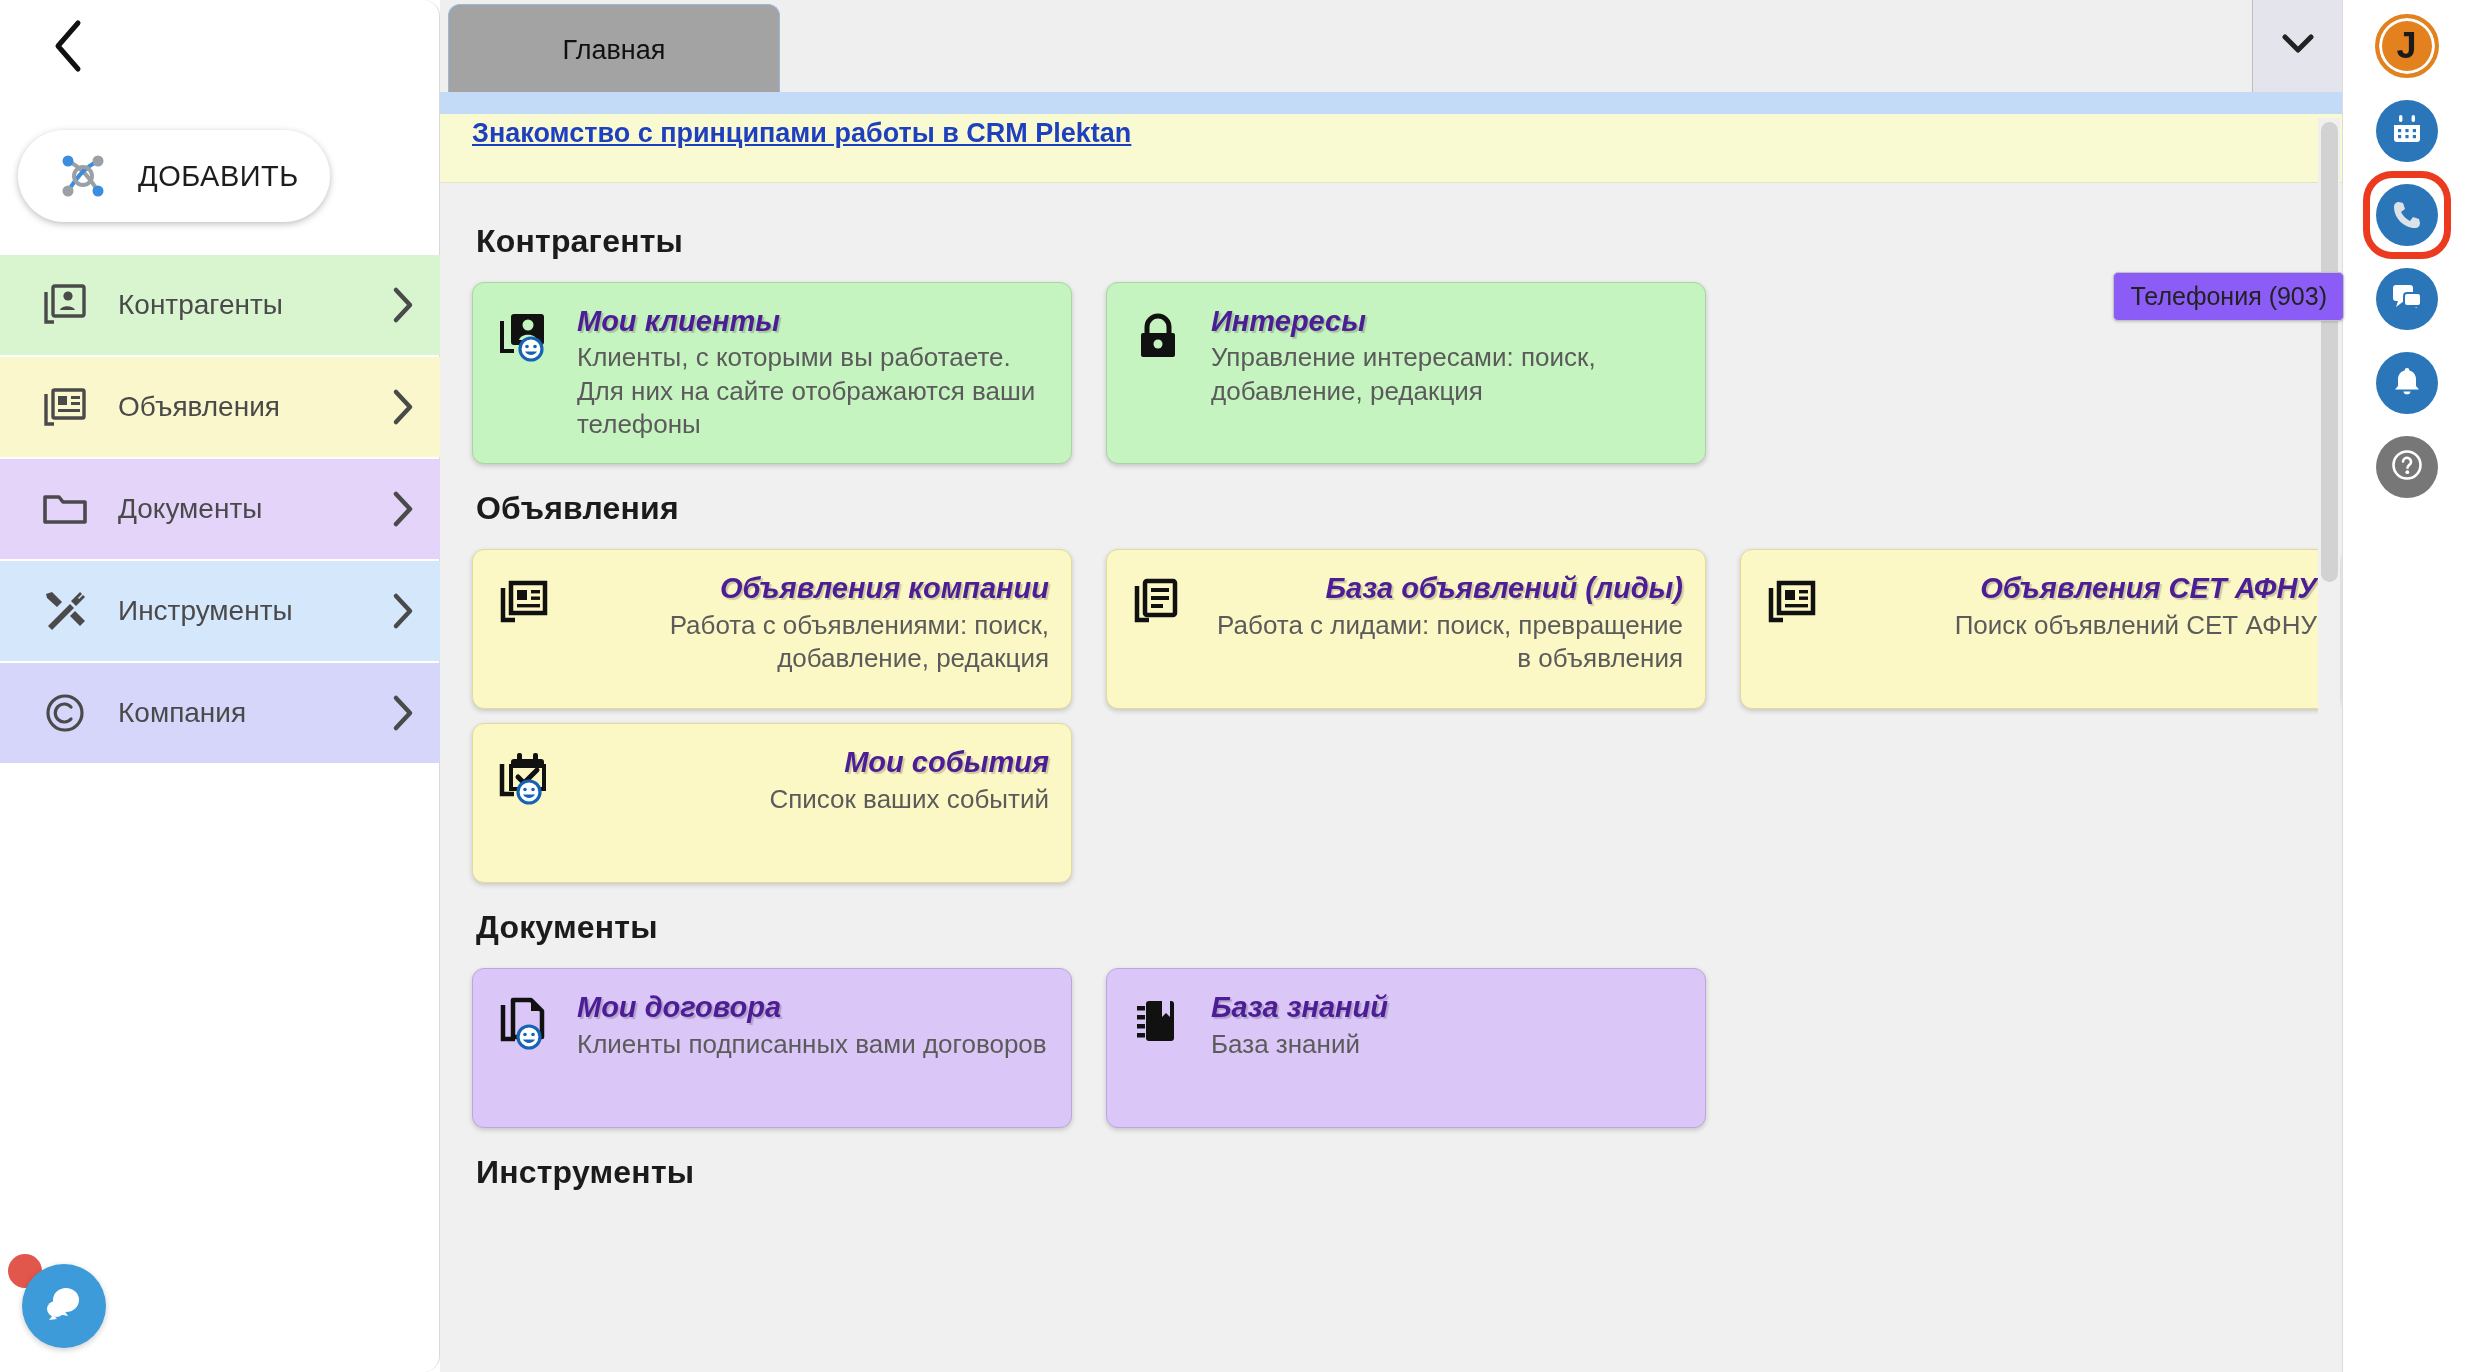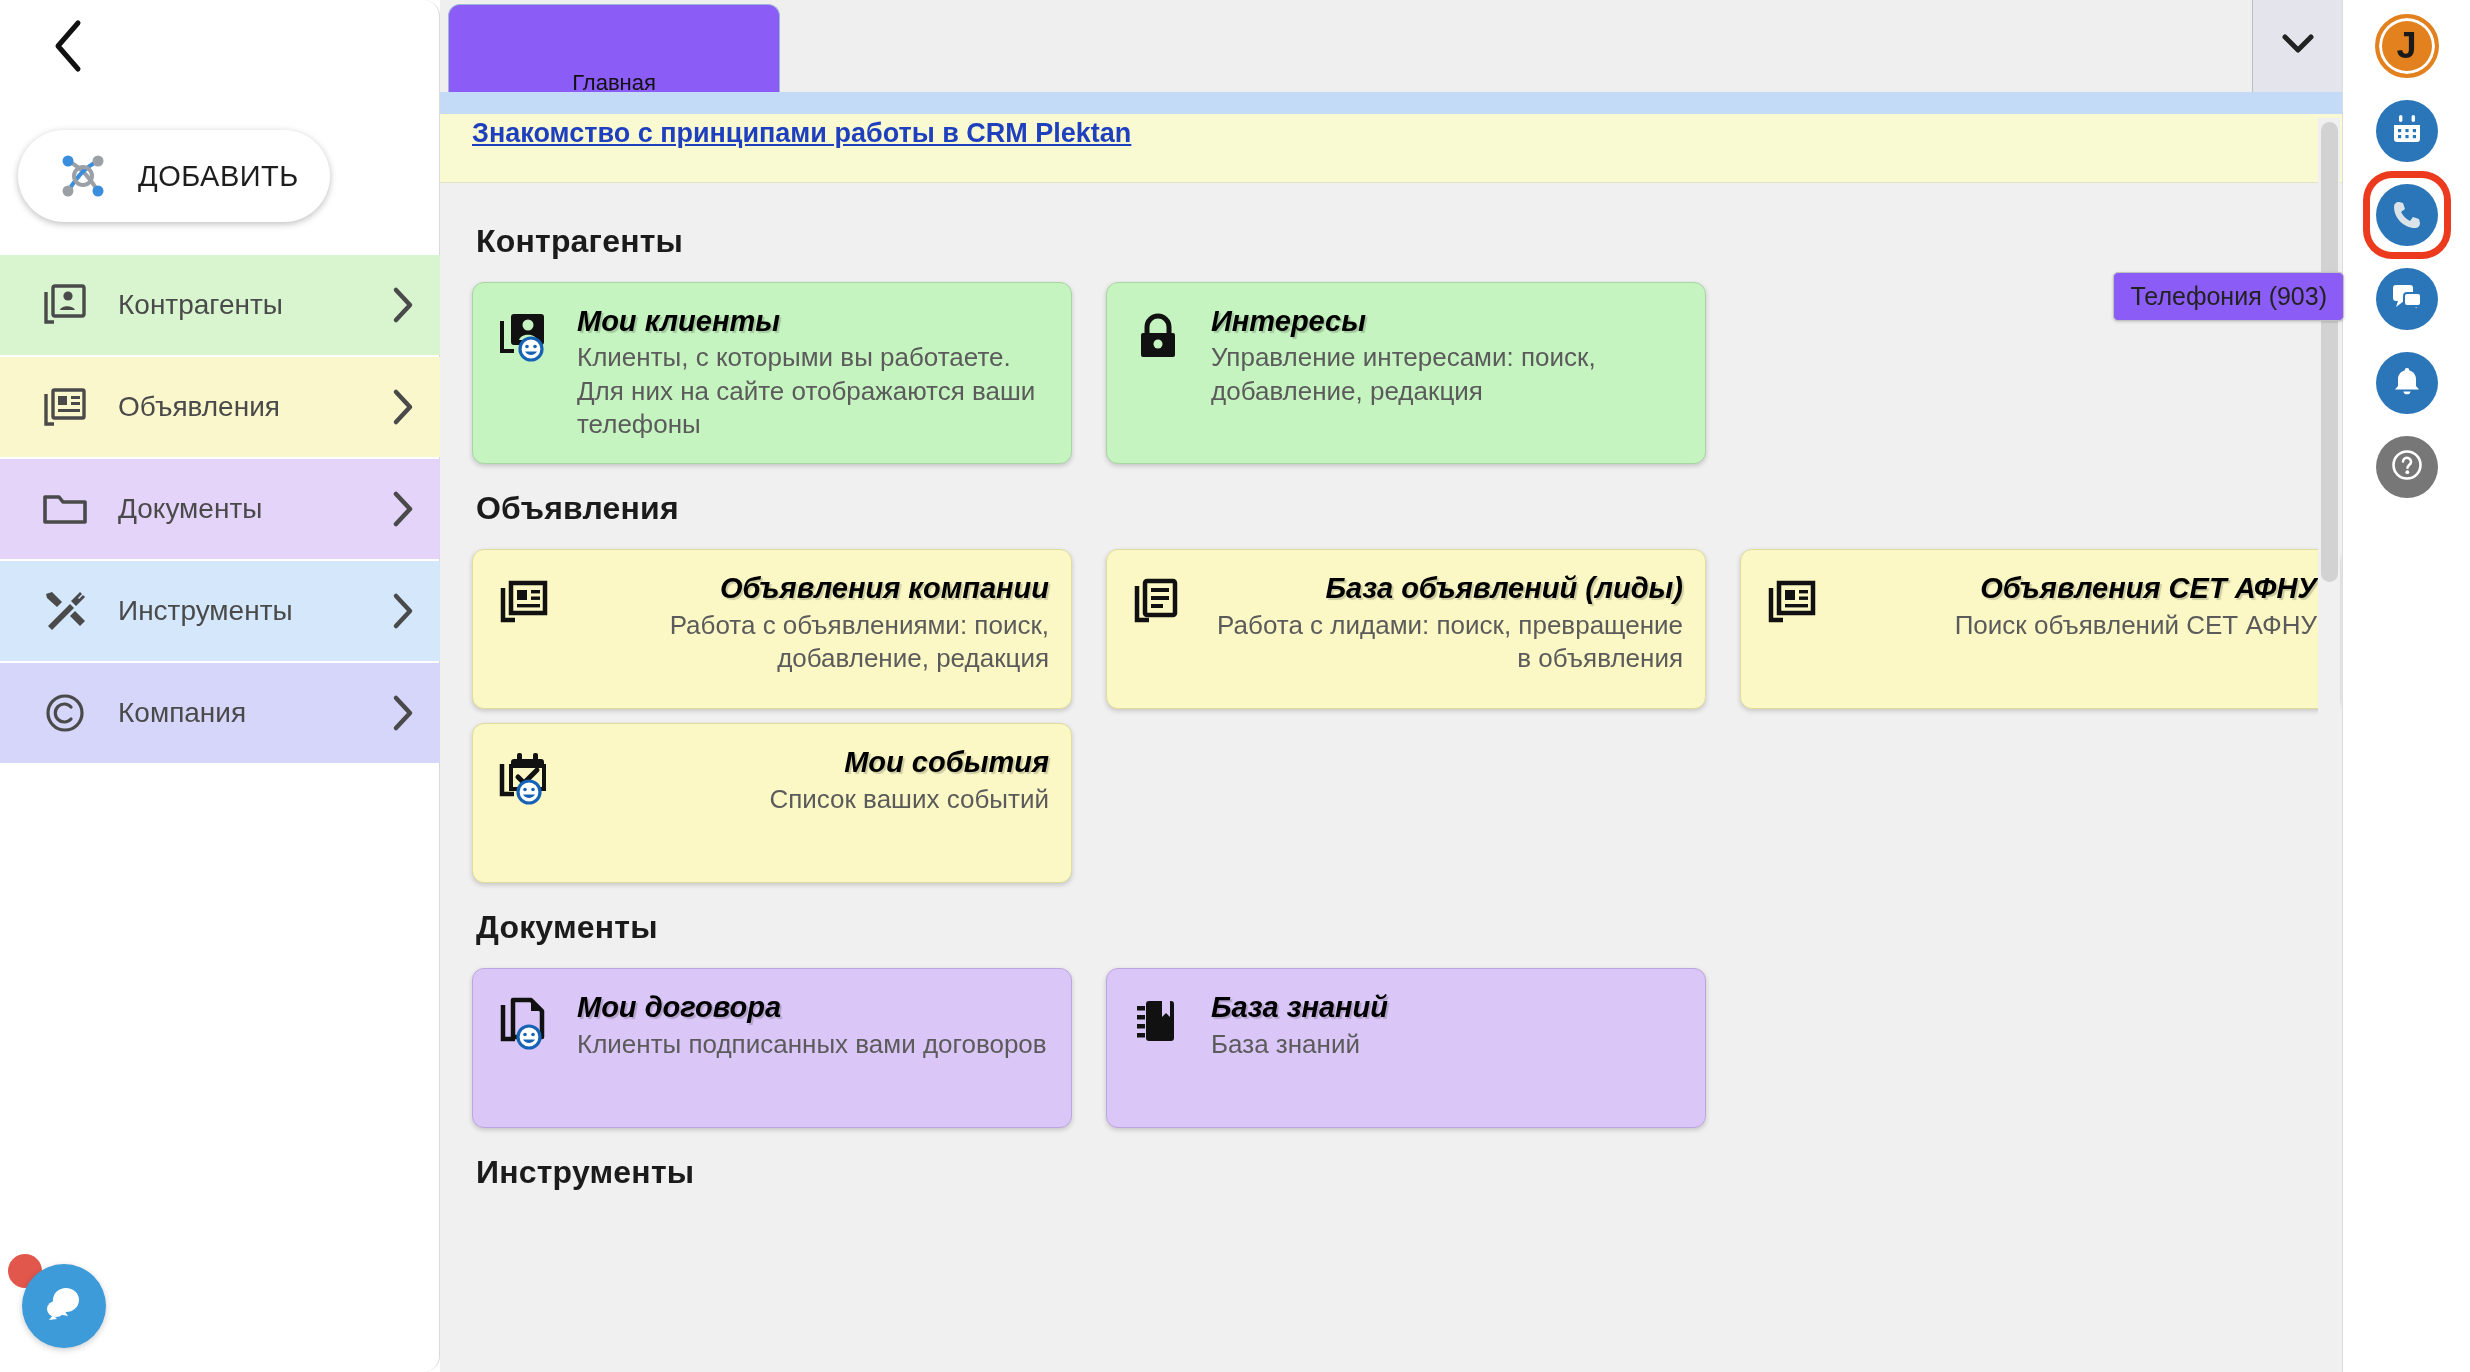"Главная" .tab { align-items: flex-end -> center; background: #8b5cf6 -> #a3a3a3; font-size: 22px -> 27px }
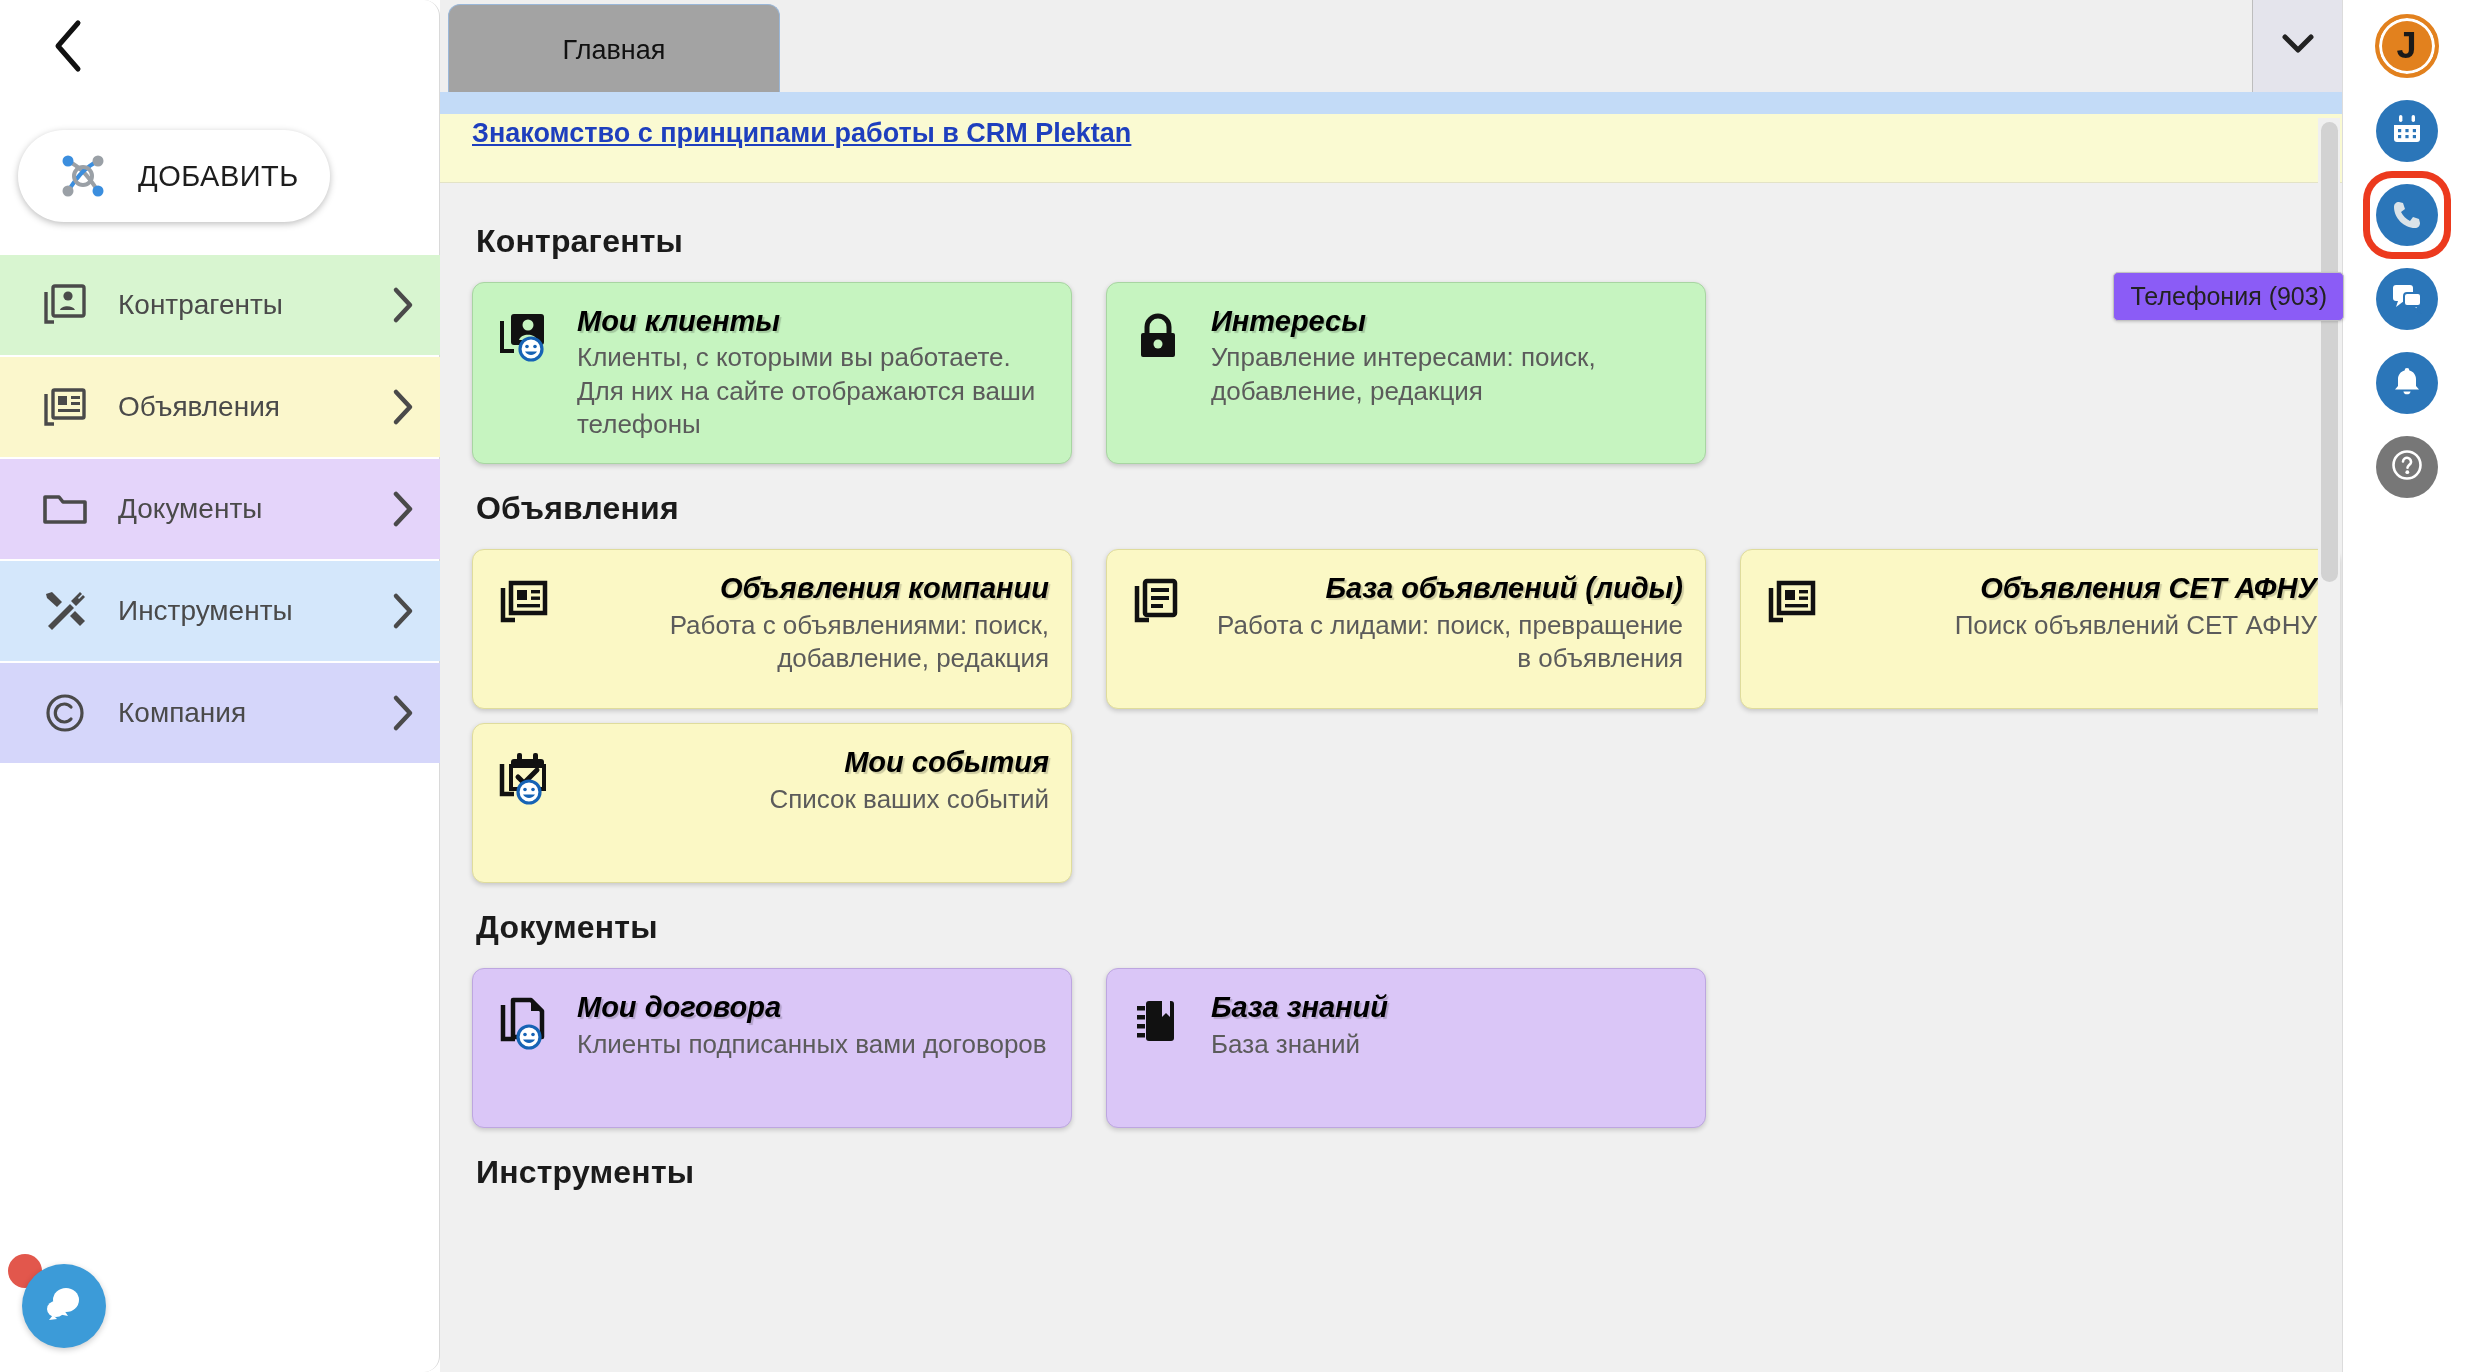"Мои клиенты" .card-title { color: #000000 -> #4c1d95 }
